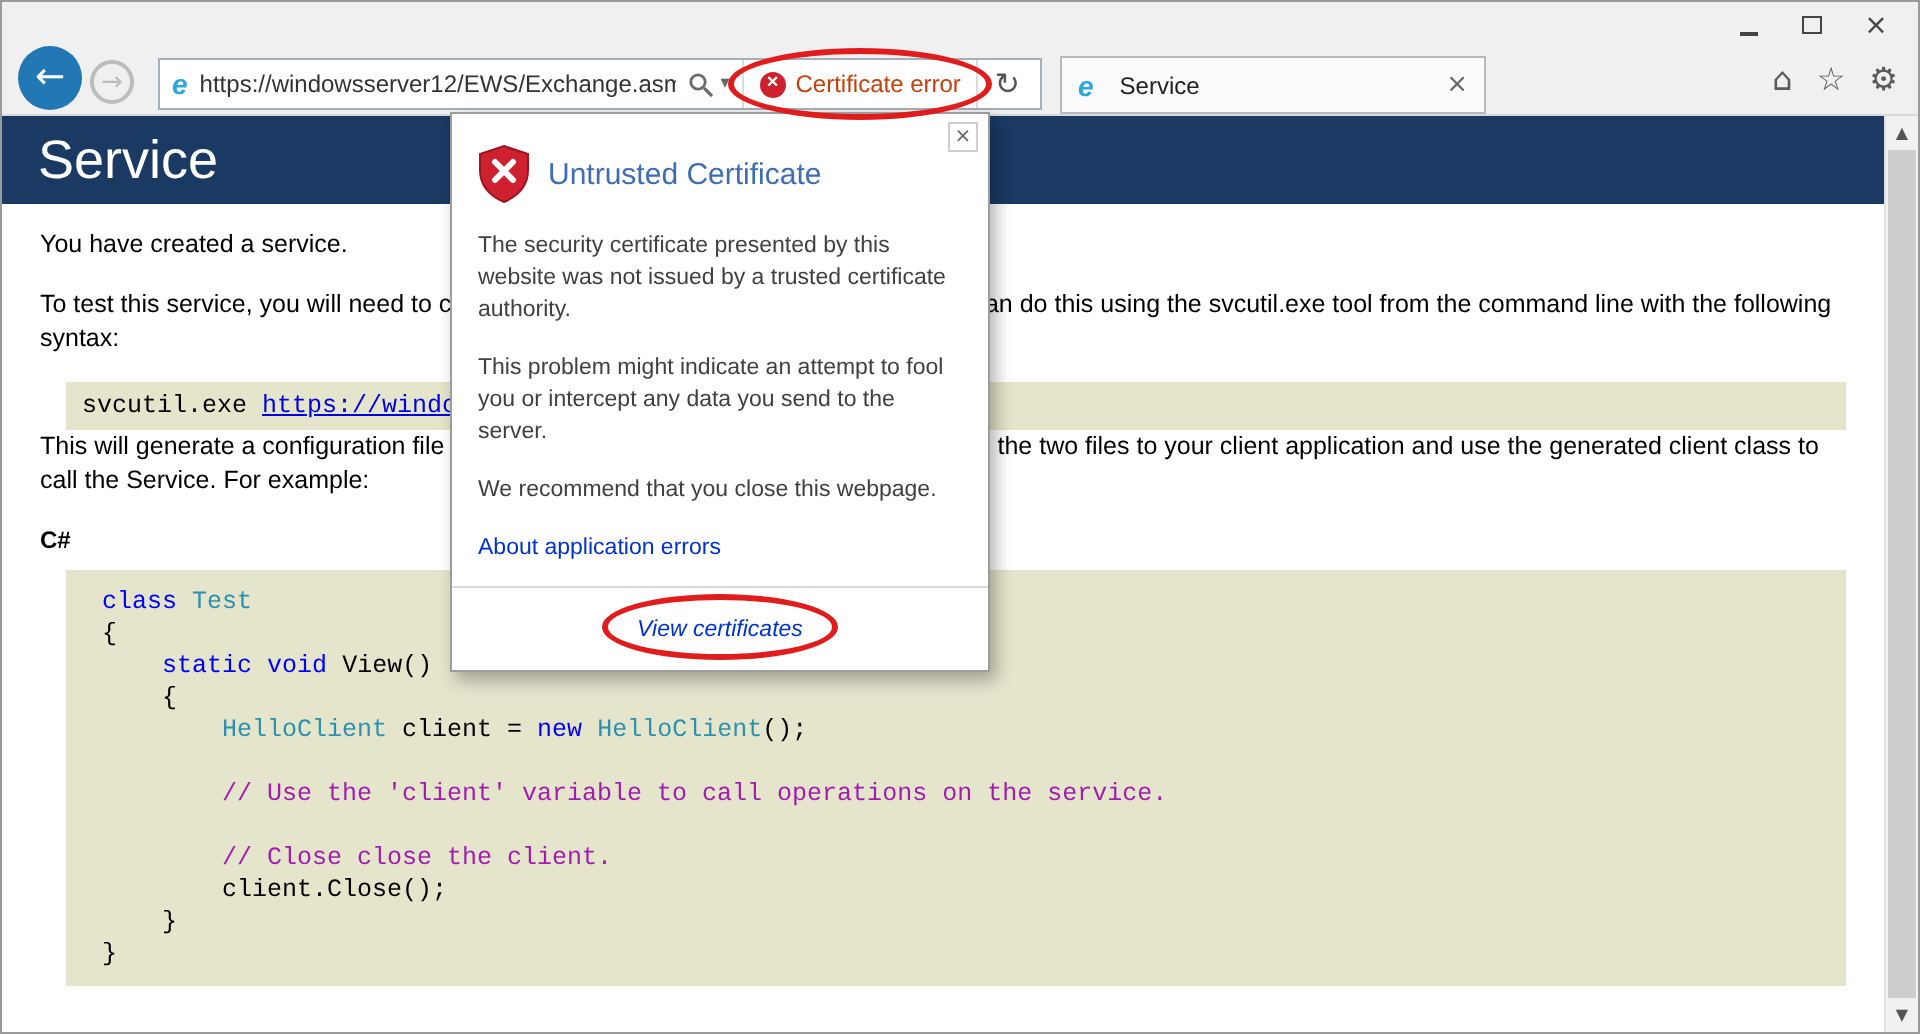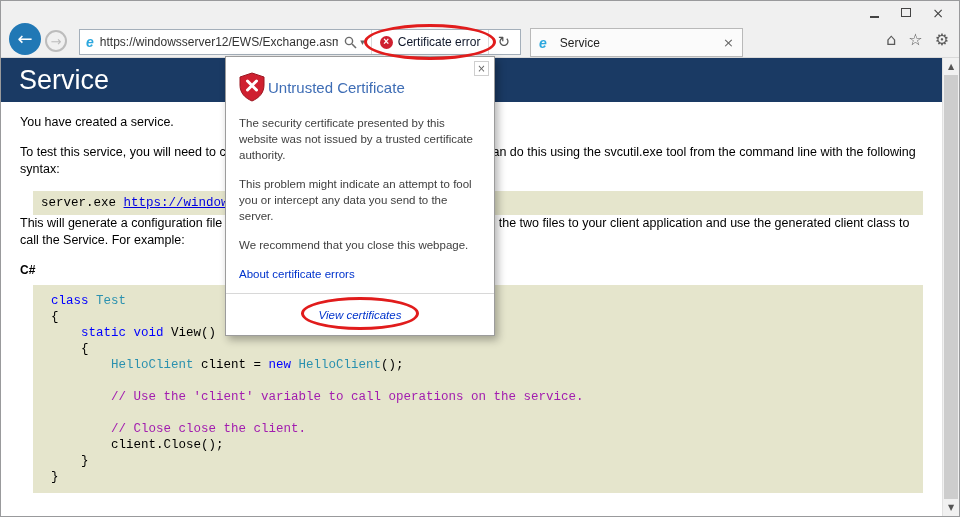"Certificate error" .cert-label { color: #0f172a -> #c2410c }
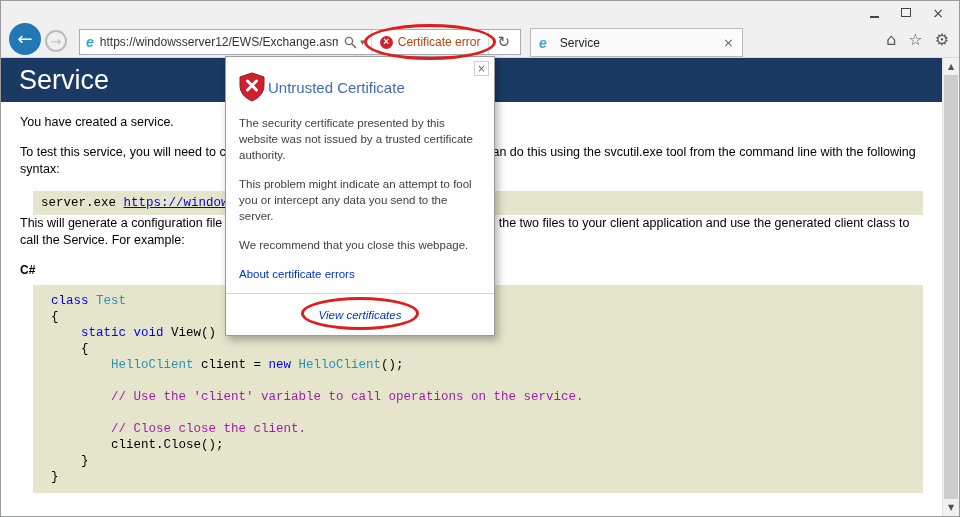"Untrusted Certificate" .dlg-header { gap: 3px -> 9px }
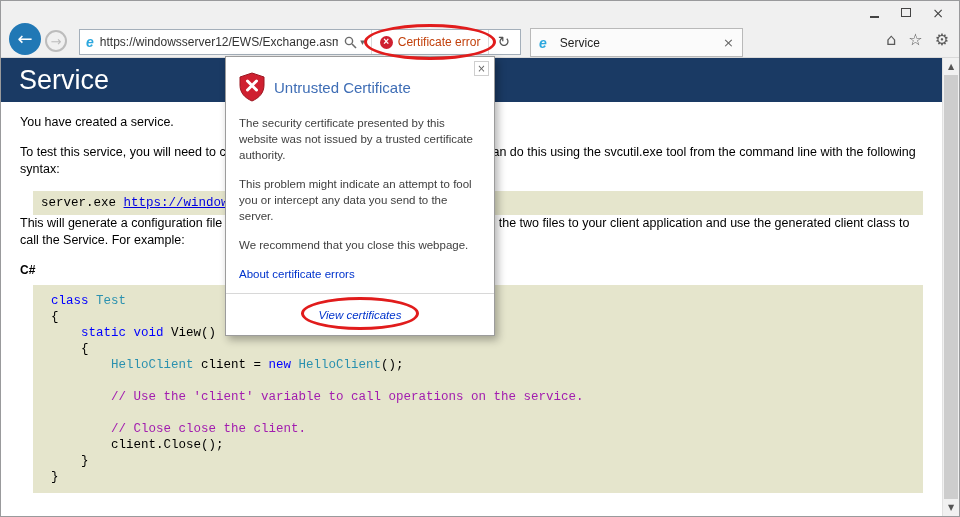"server.exe" span { text: server.exe -> svcutil.exe }
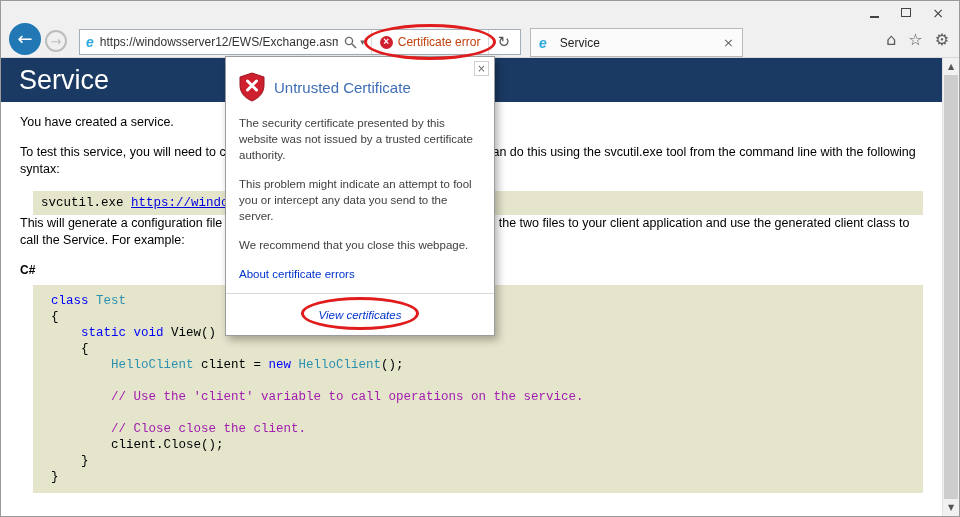"About certificate errors" a.dlg-link { text: certificate -> application }
